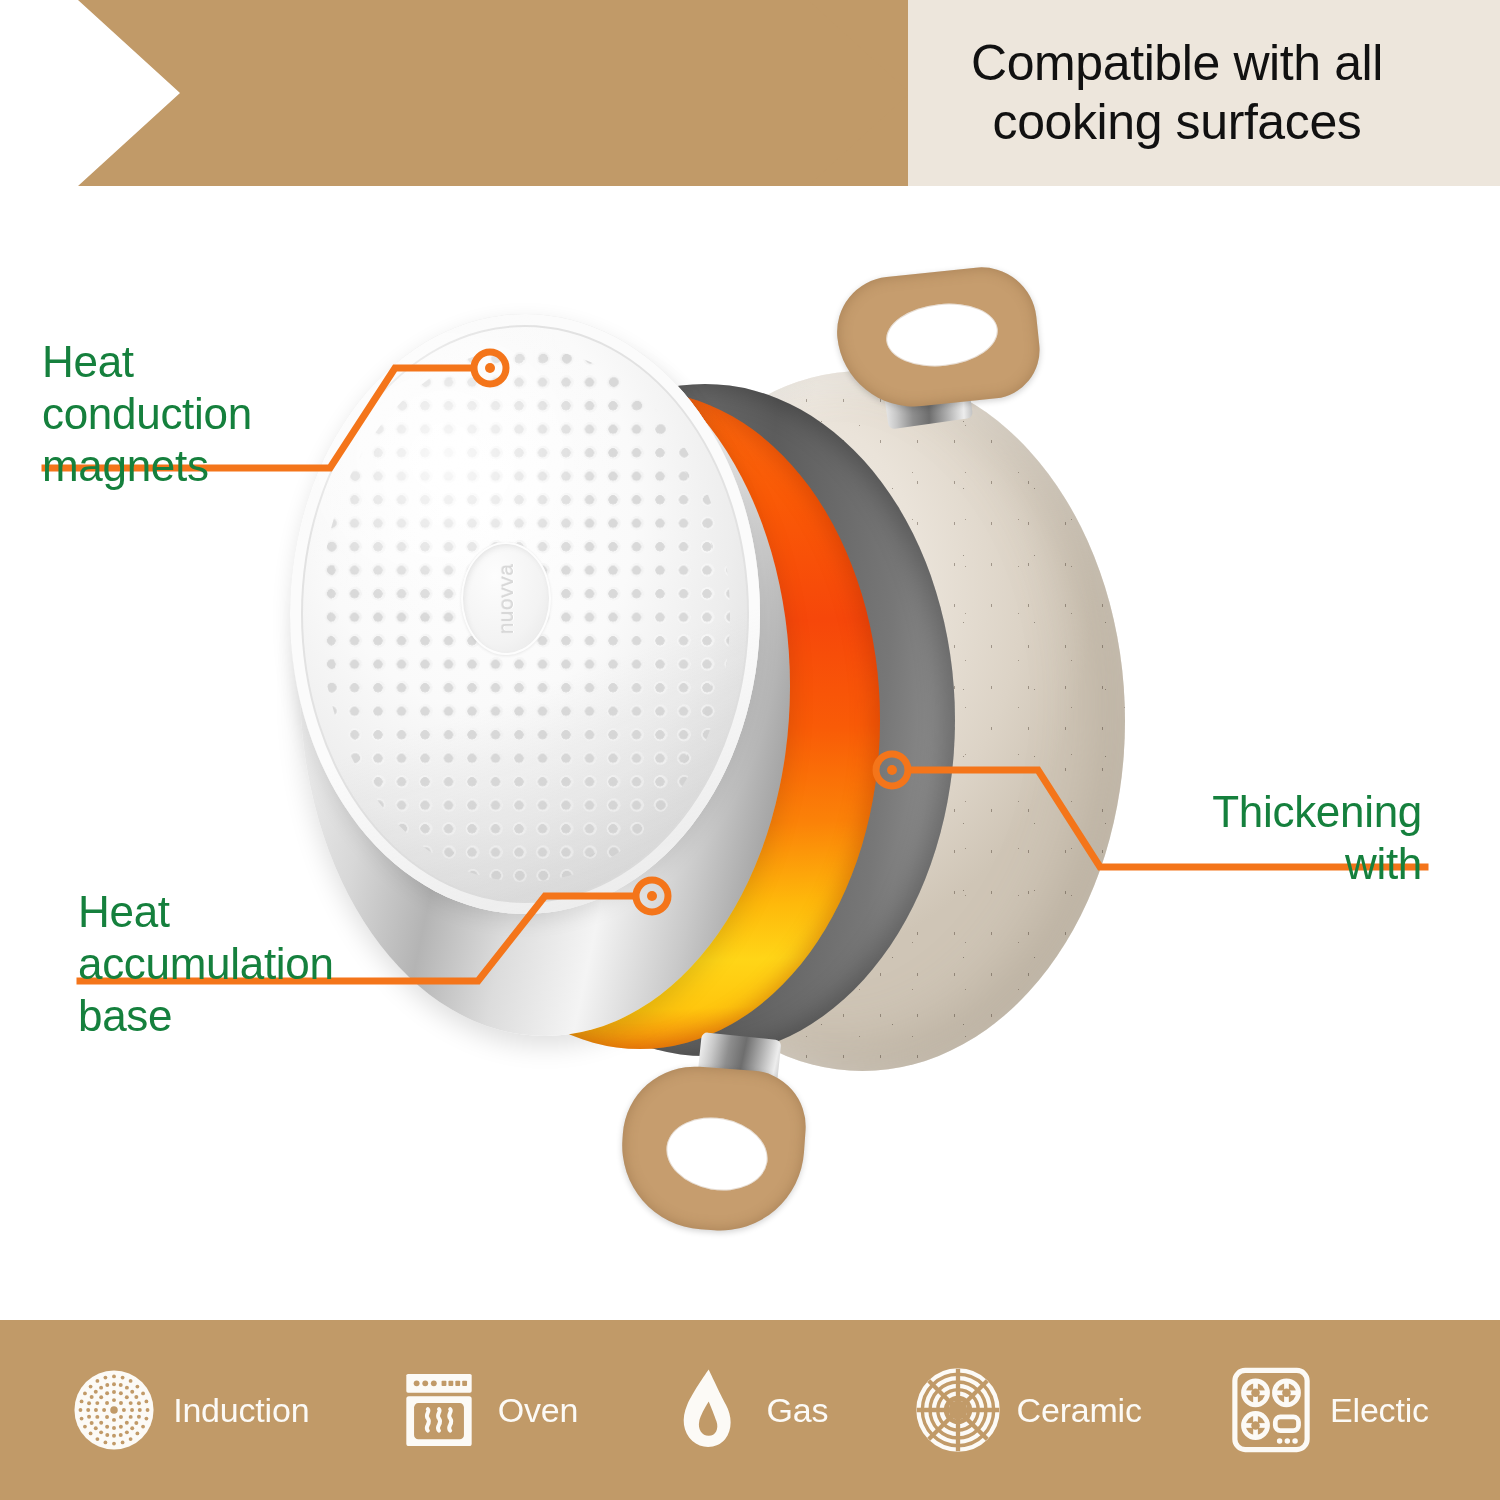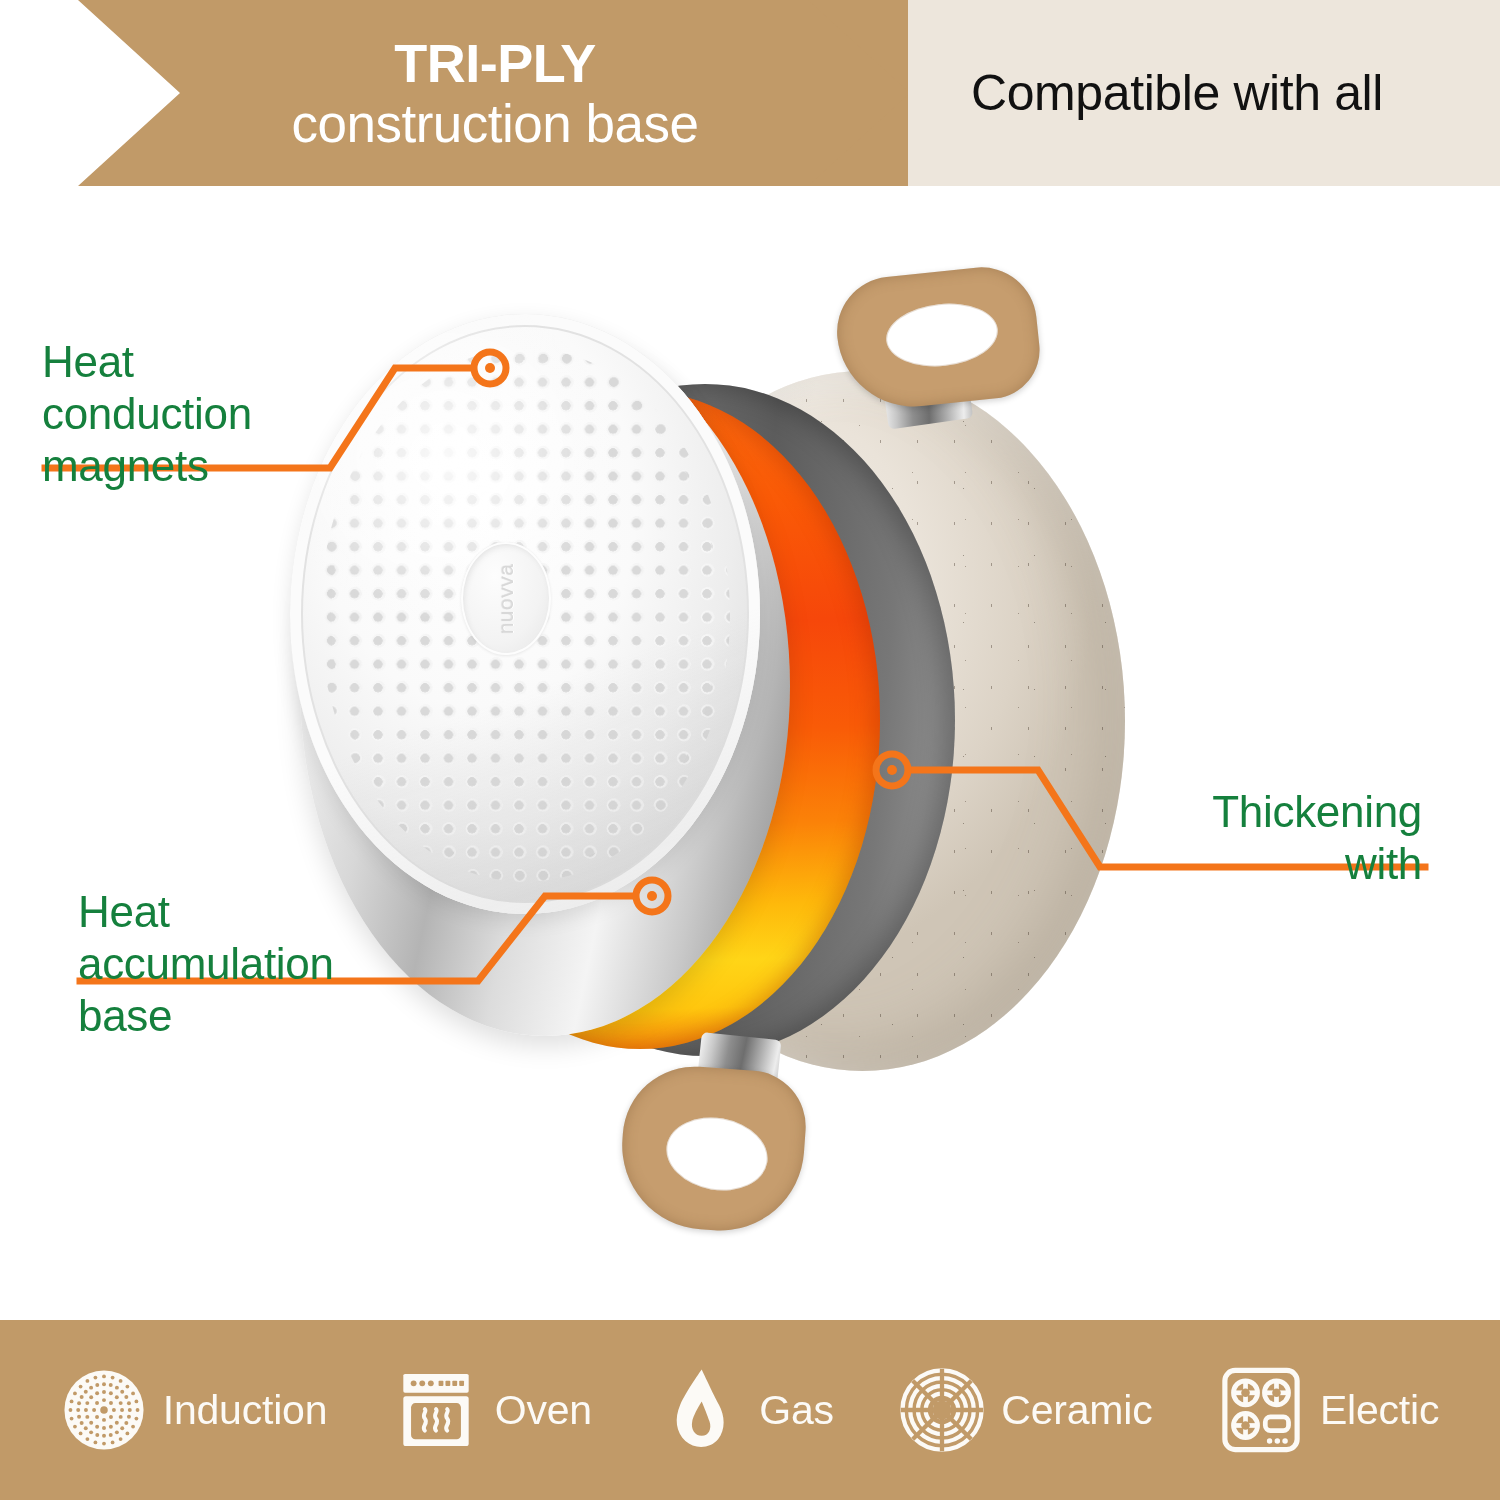"TRI-PLY" div.hdr-tan-text { html: <div> <div>TRI-PLY</div> <div>construction base</div> </div> -> none }
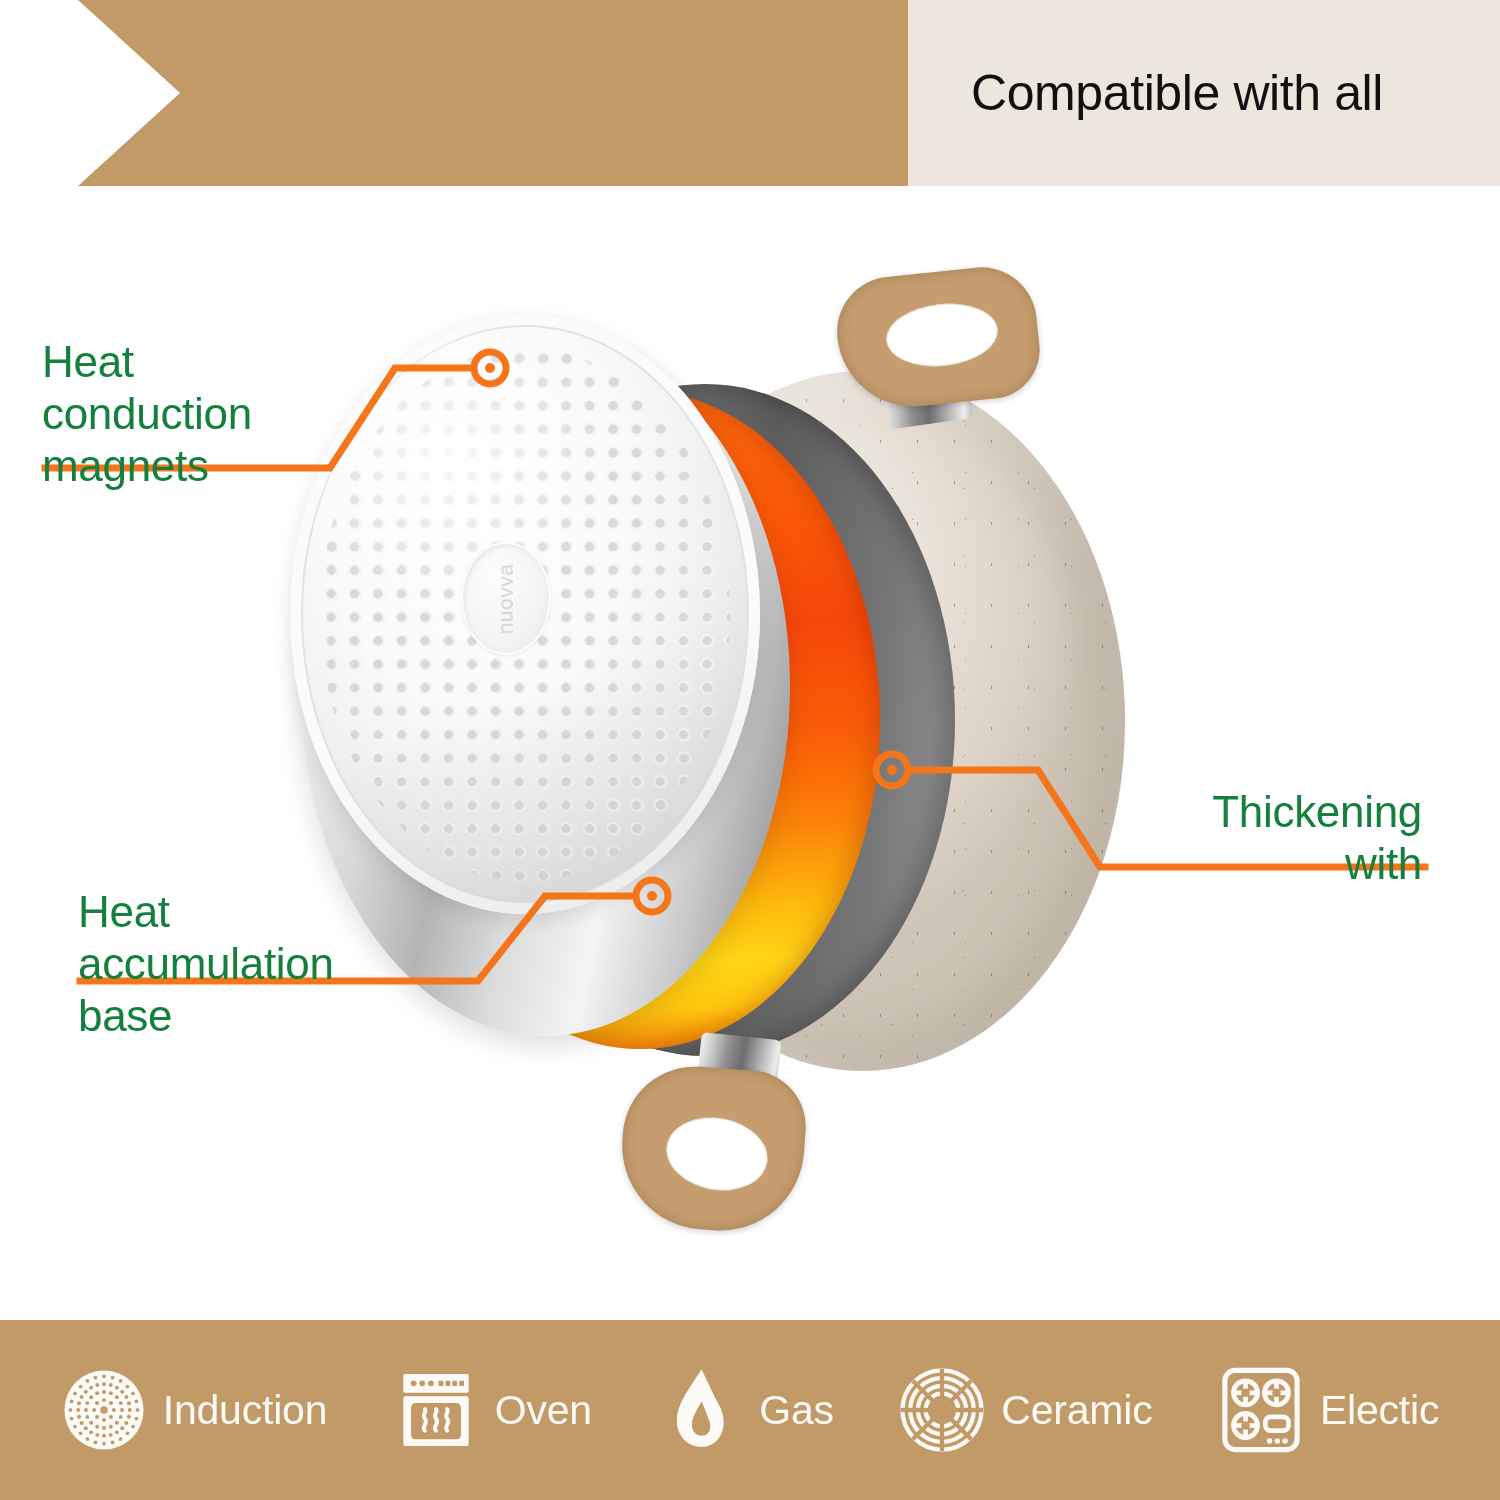"cooking surfaces" div { html: none -> <div>cooking surfaces</div> }
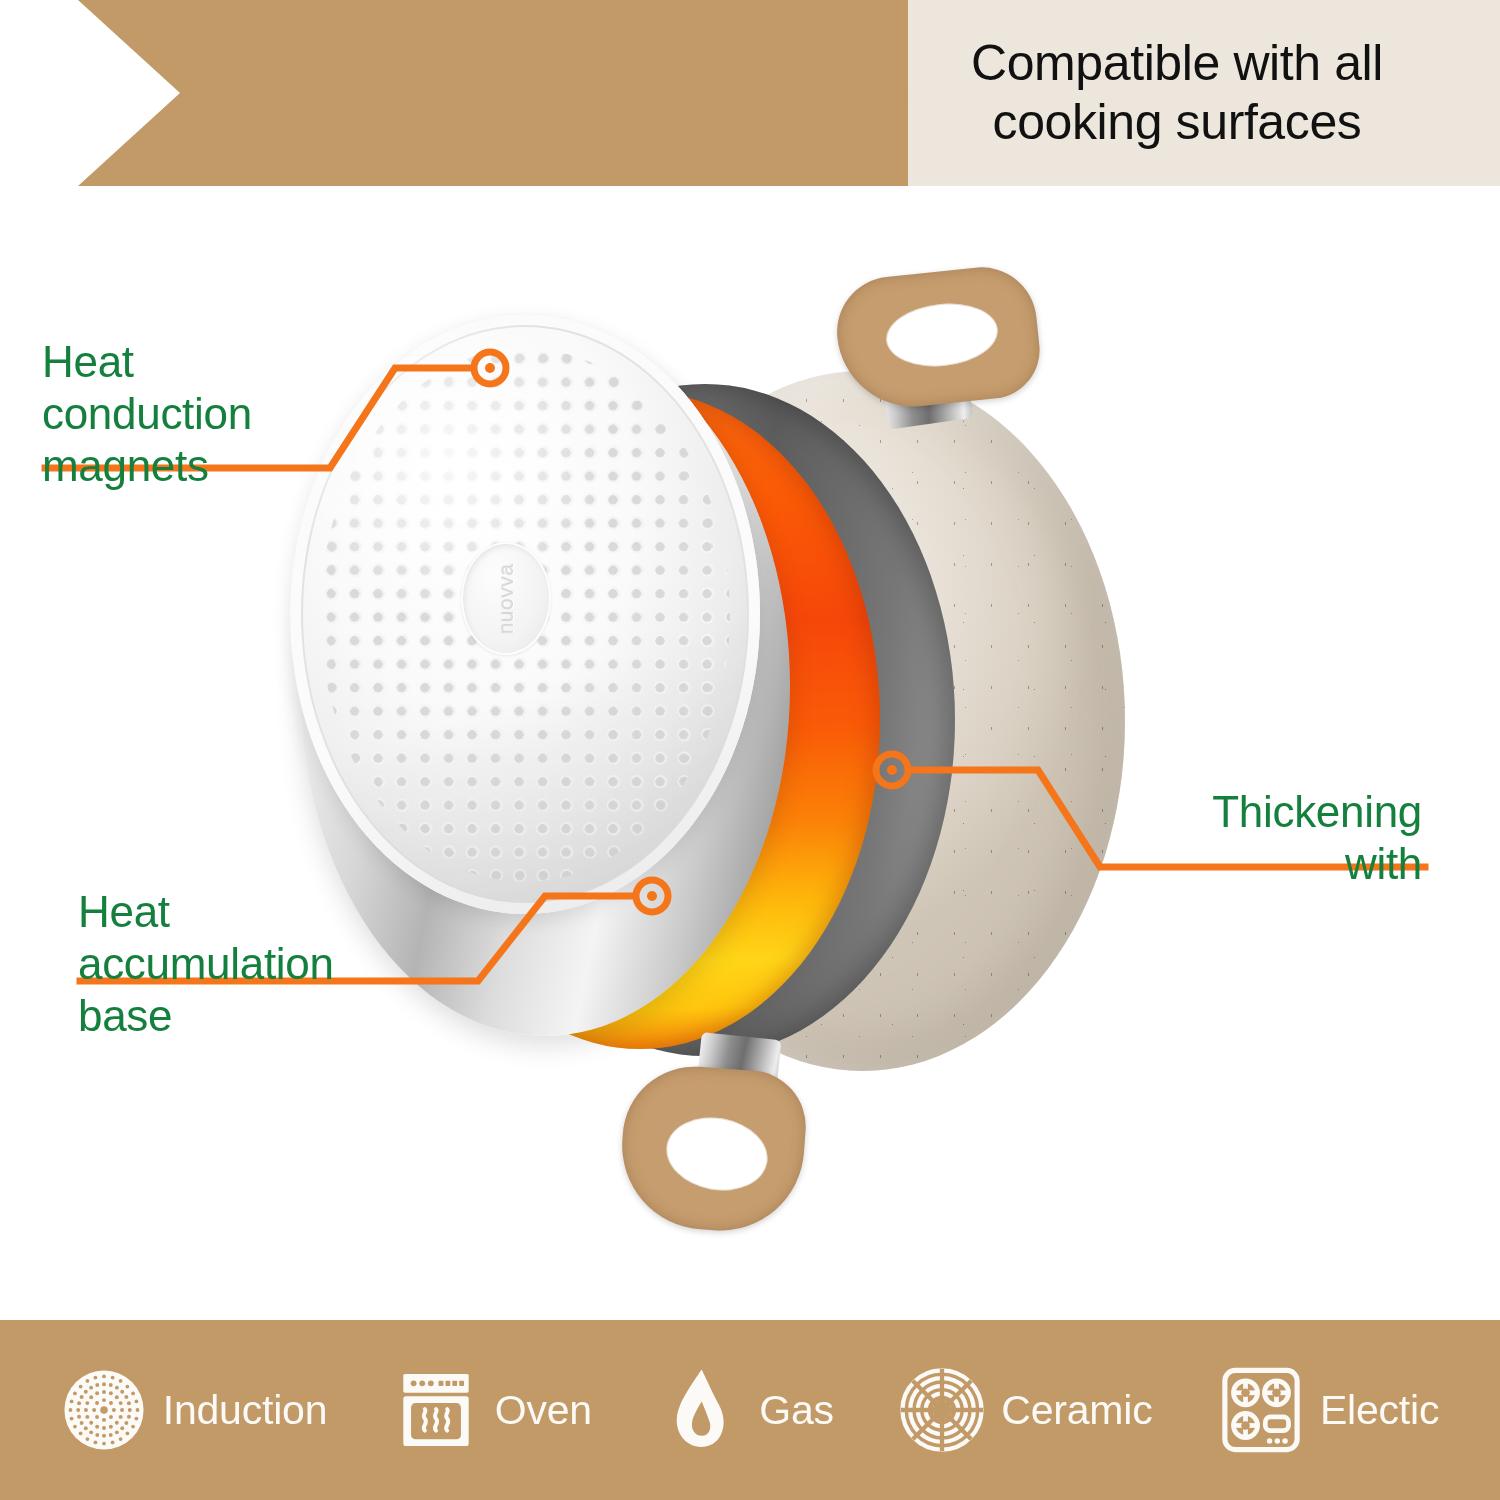"Induction" .feat-label { font-size: 41px -> 34px }
